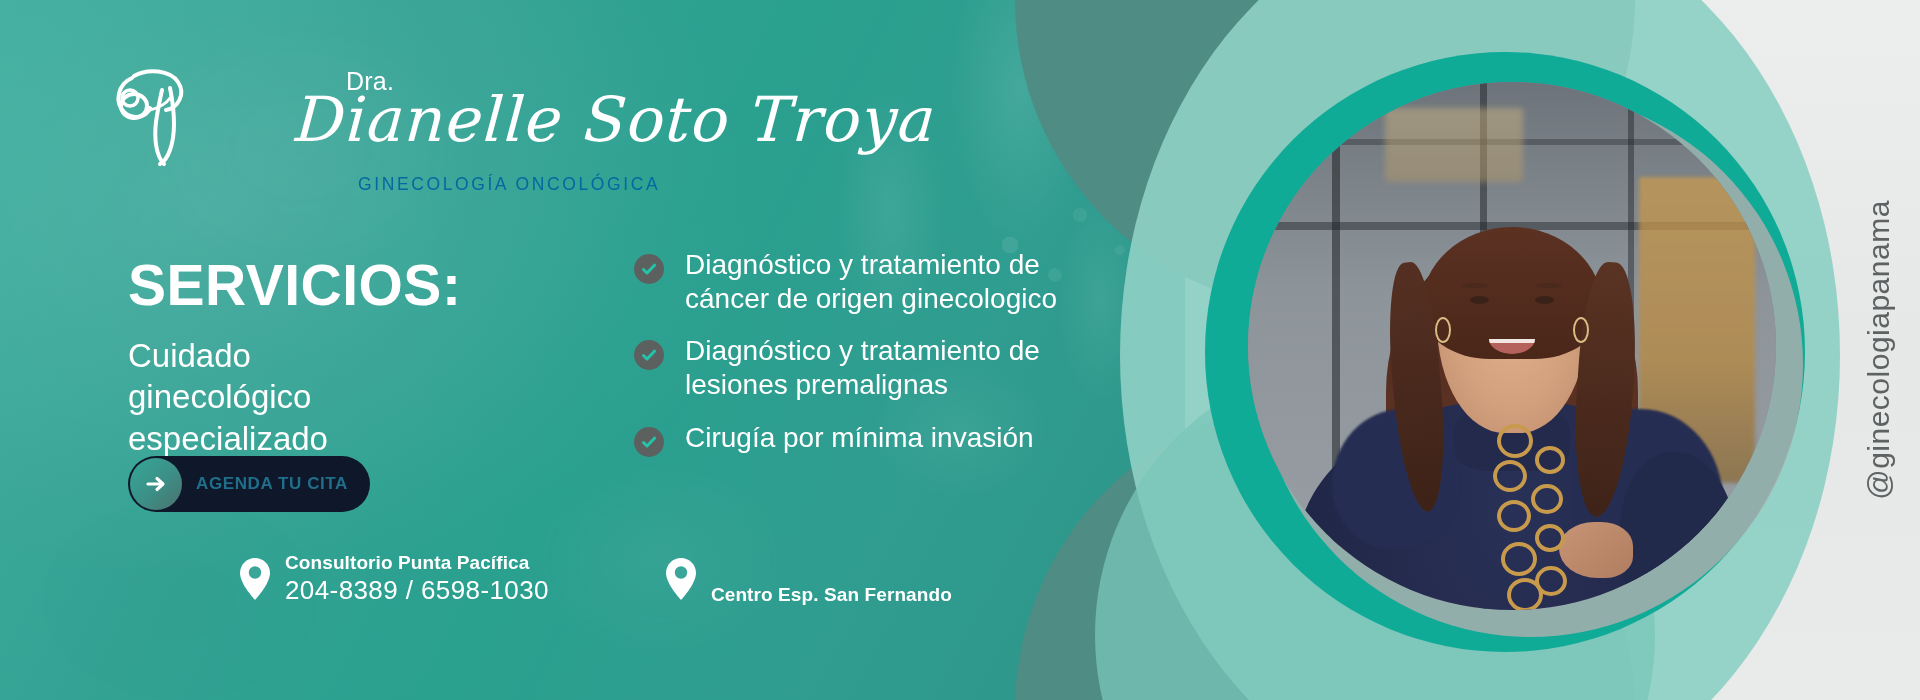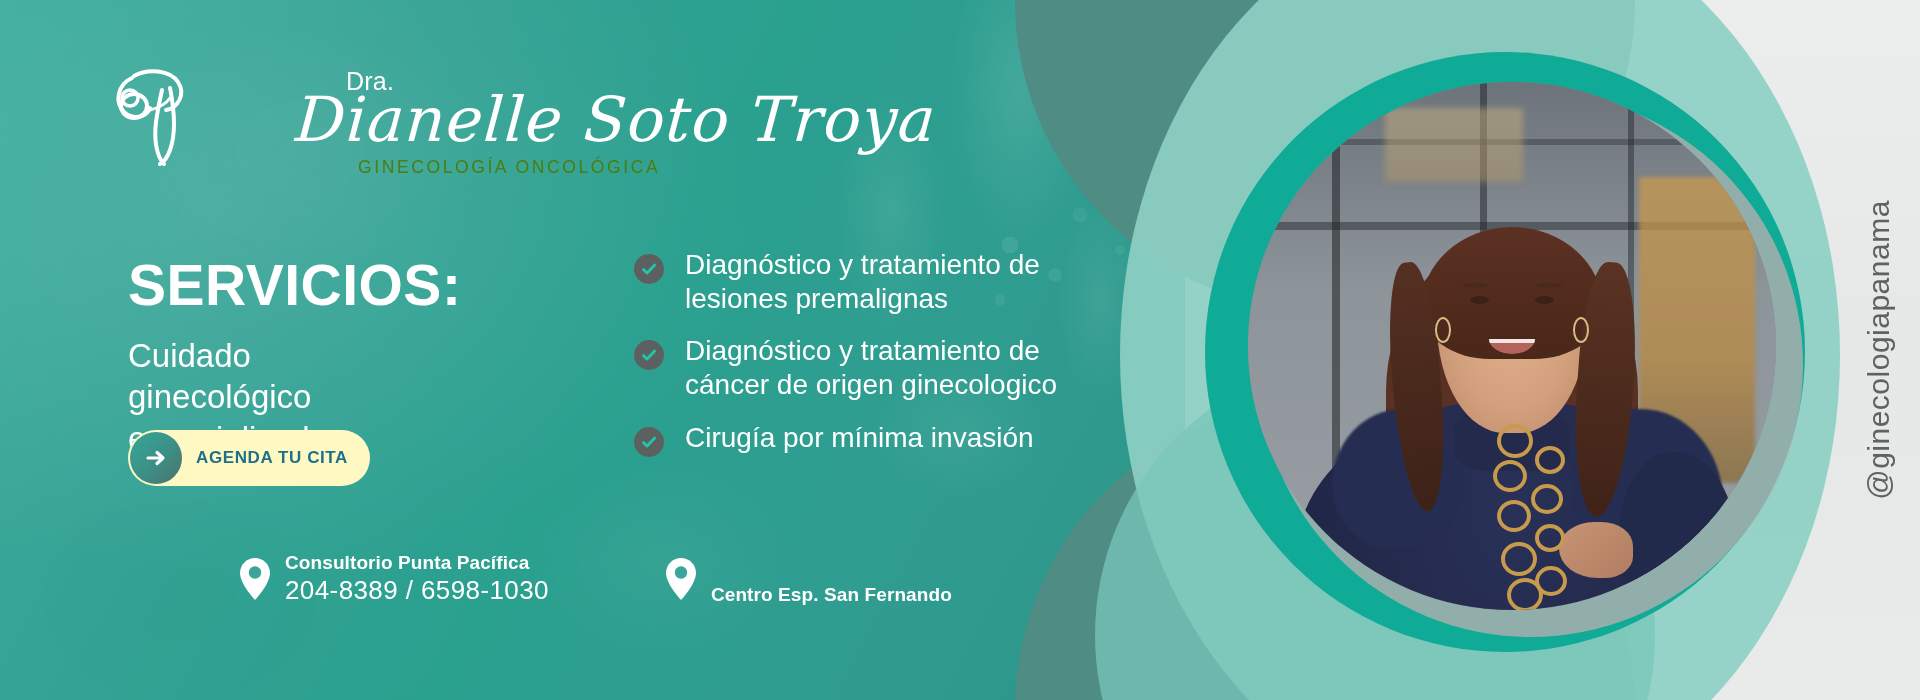"GINECOLOGÍA ONCOLÓGICA" .logo-sub { color: #4d7c0f -> #0369a1; top: 102px -> 119px }
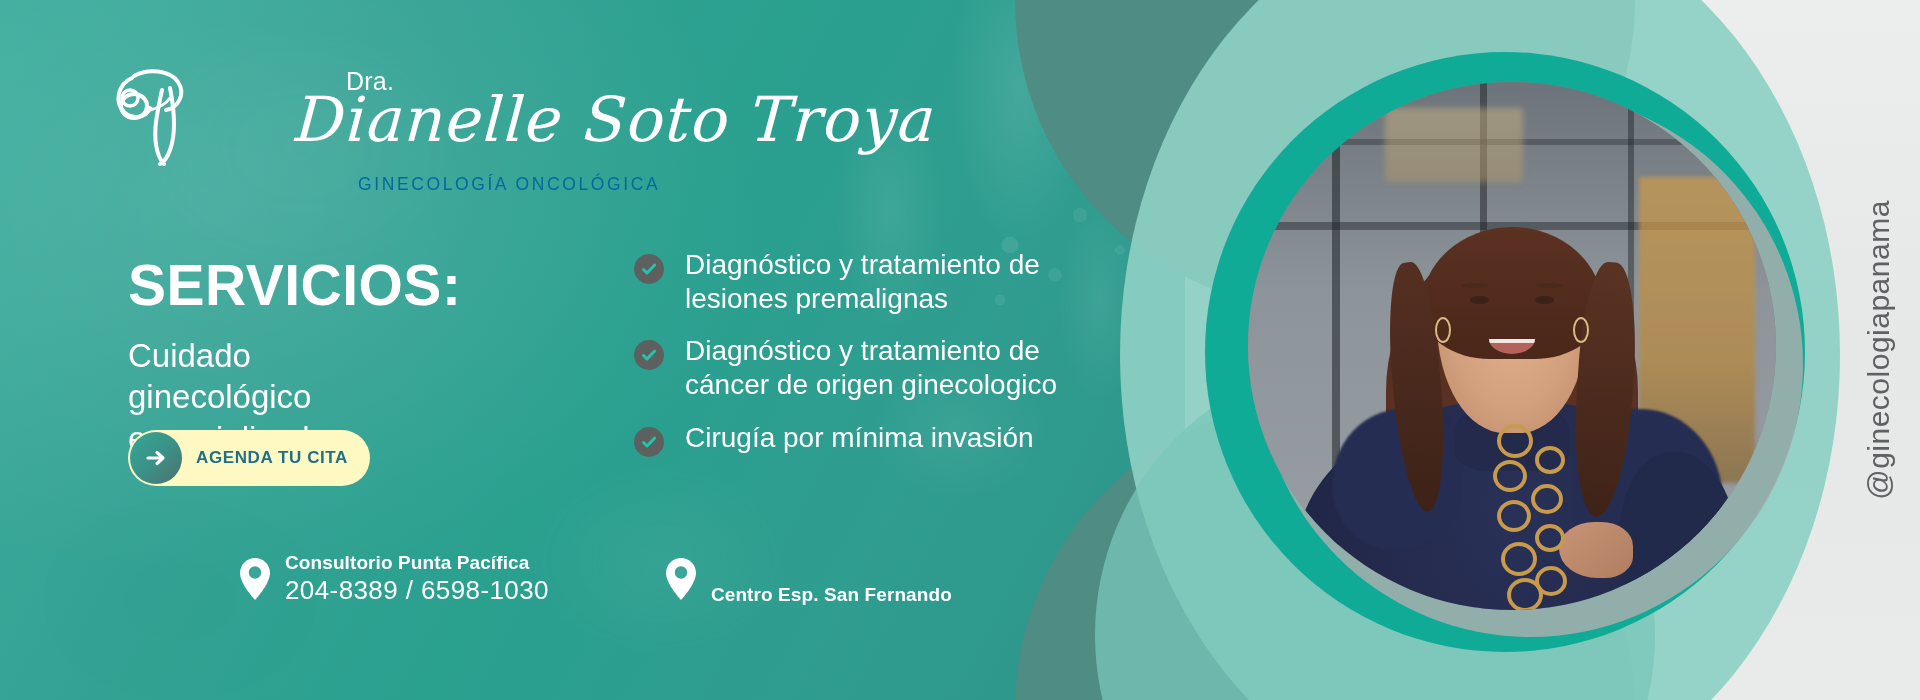"Diagnóstico y tratamiento de lesiones" div.svc-item { order: before "Diagnóstico y tratamiento de cáncer" -> after "Diagnóstico y tratamiento de cáncer" }
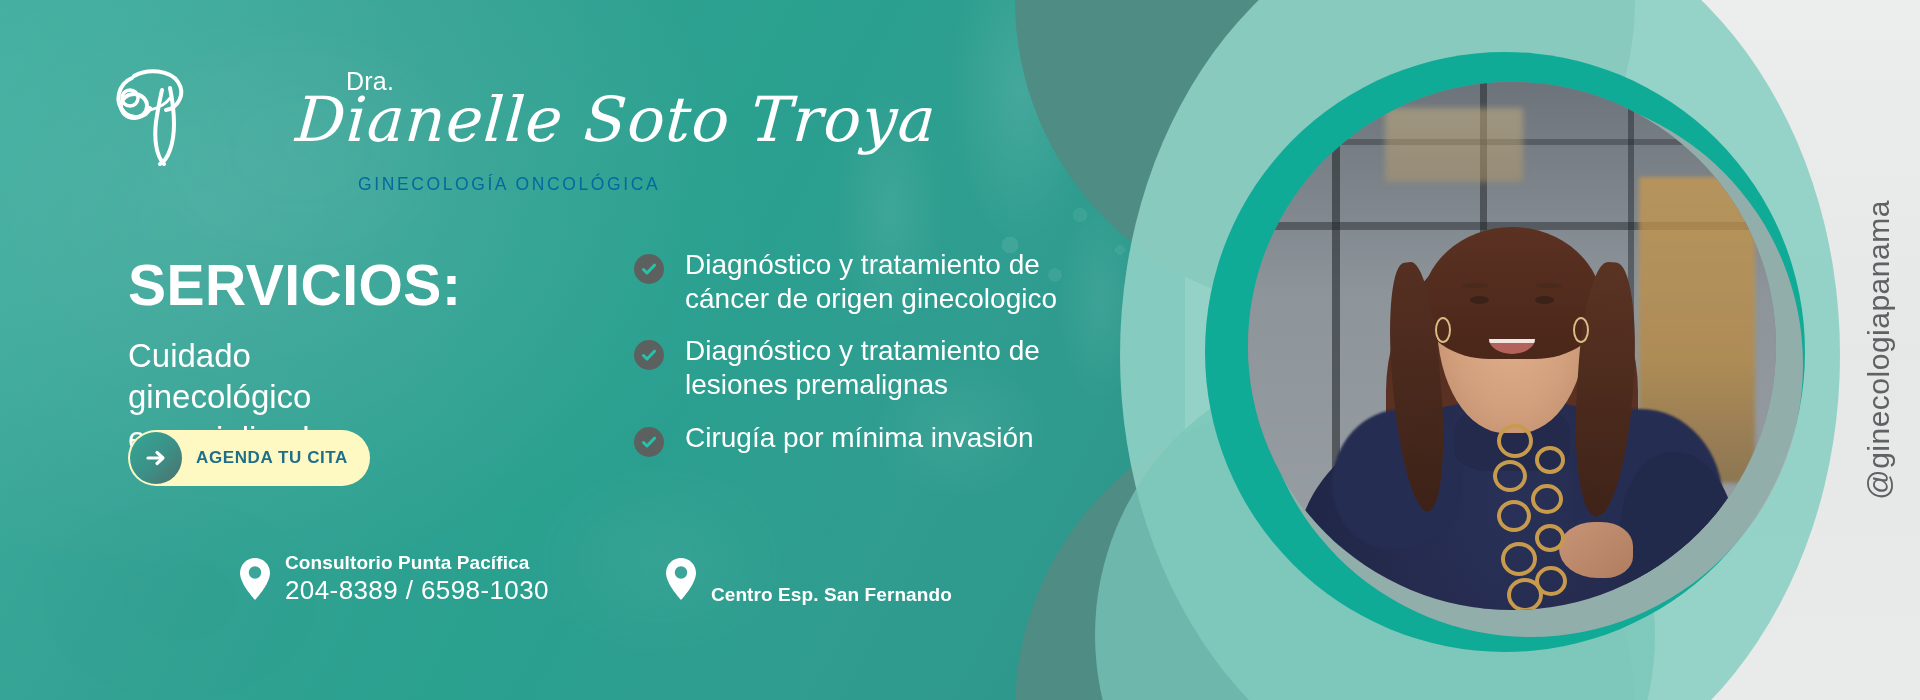"AGENDA TU CITA" .cta { background: #fef9c3 -> #0f172a; top: 430px -> 456px }
